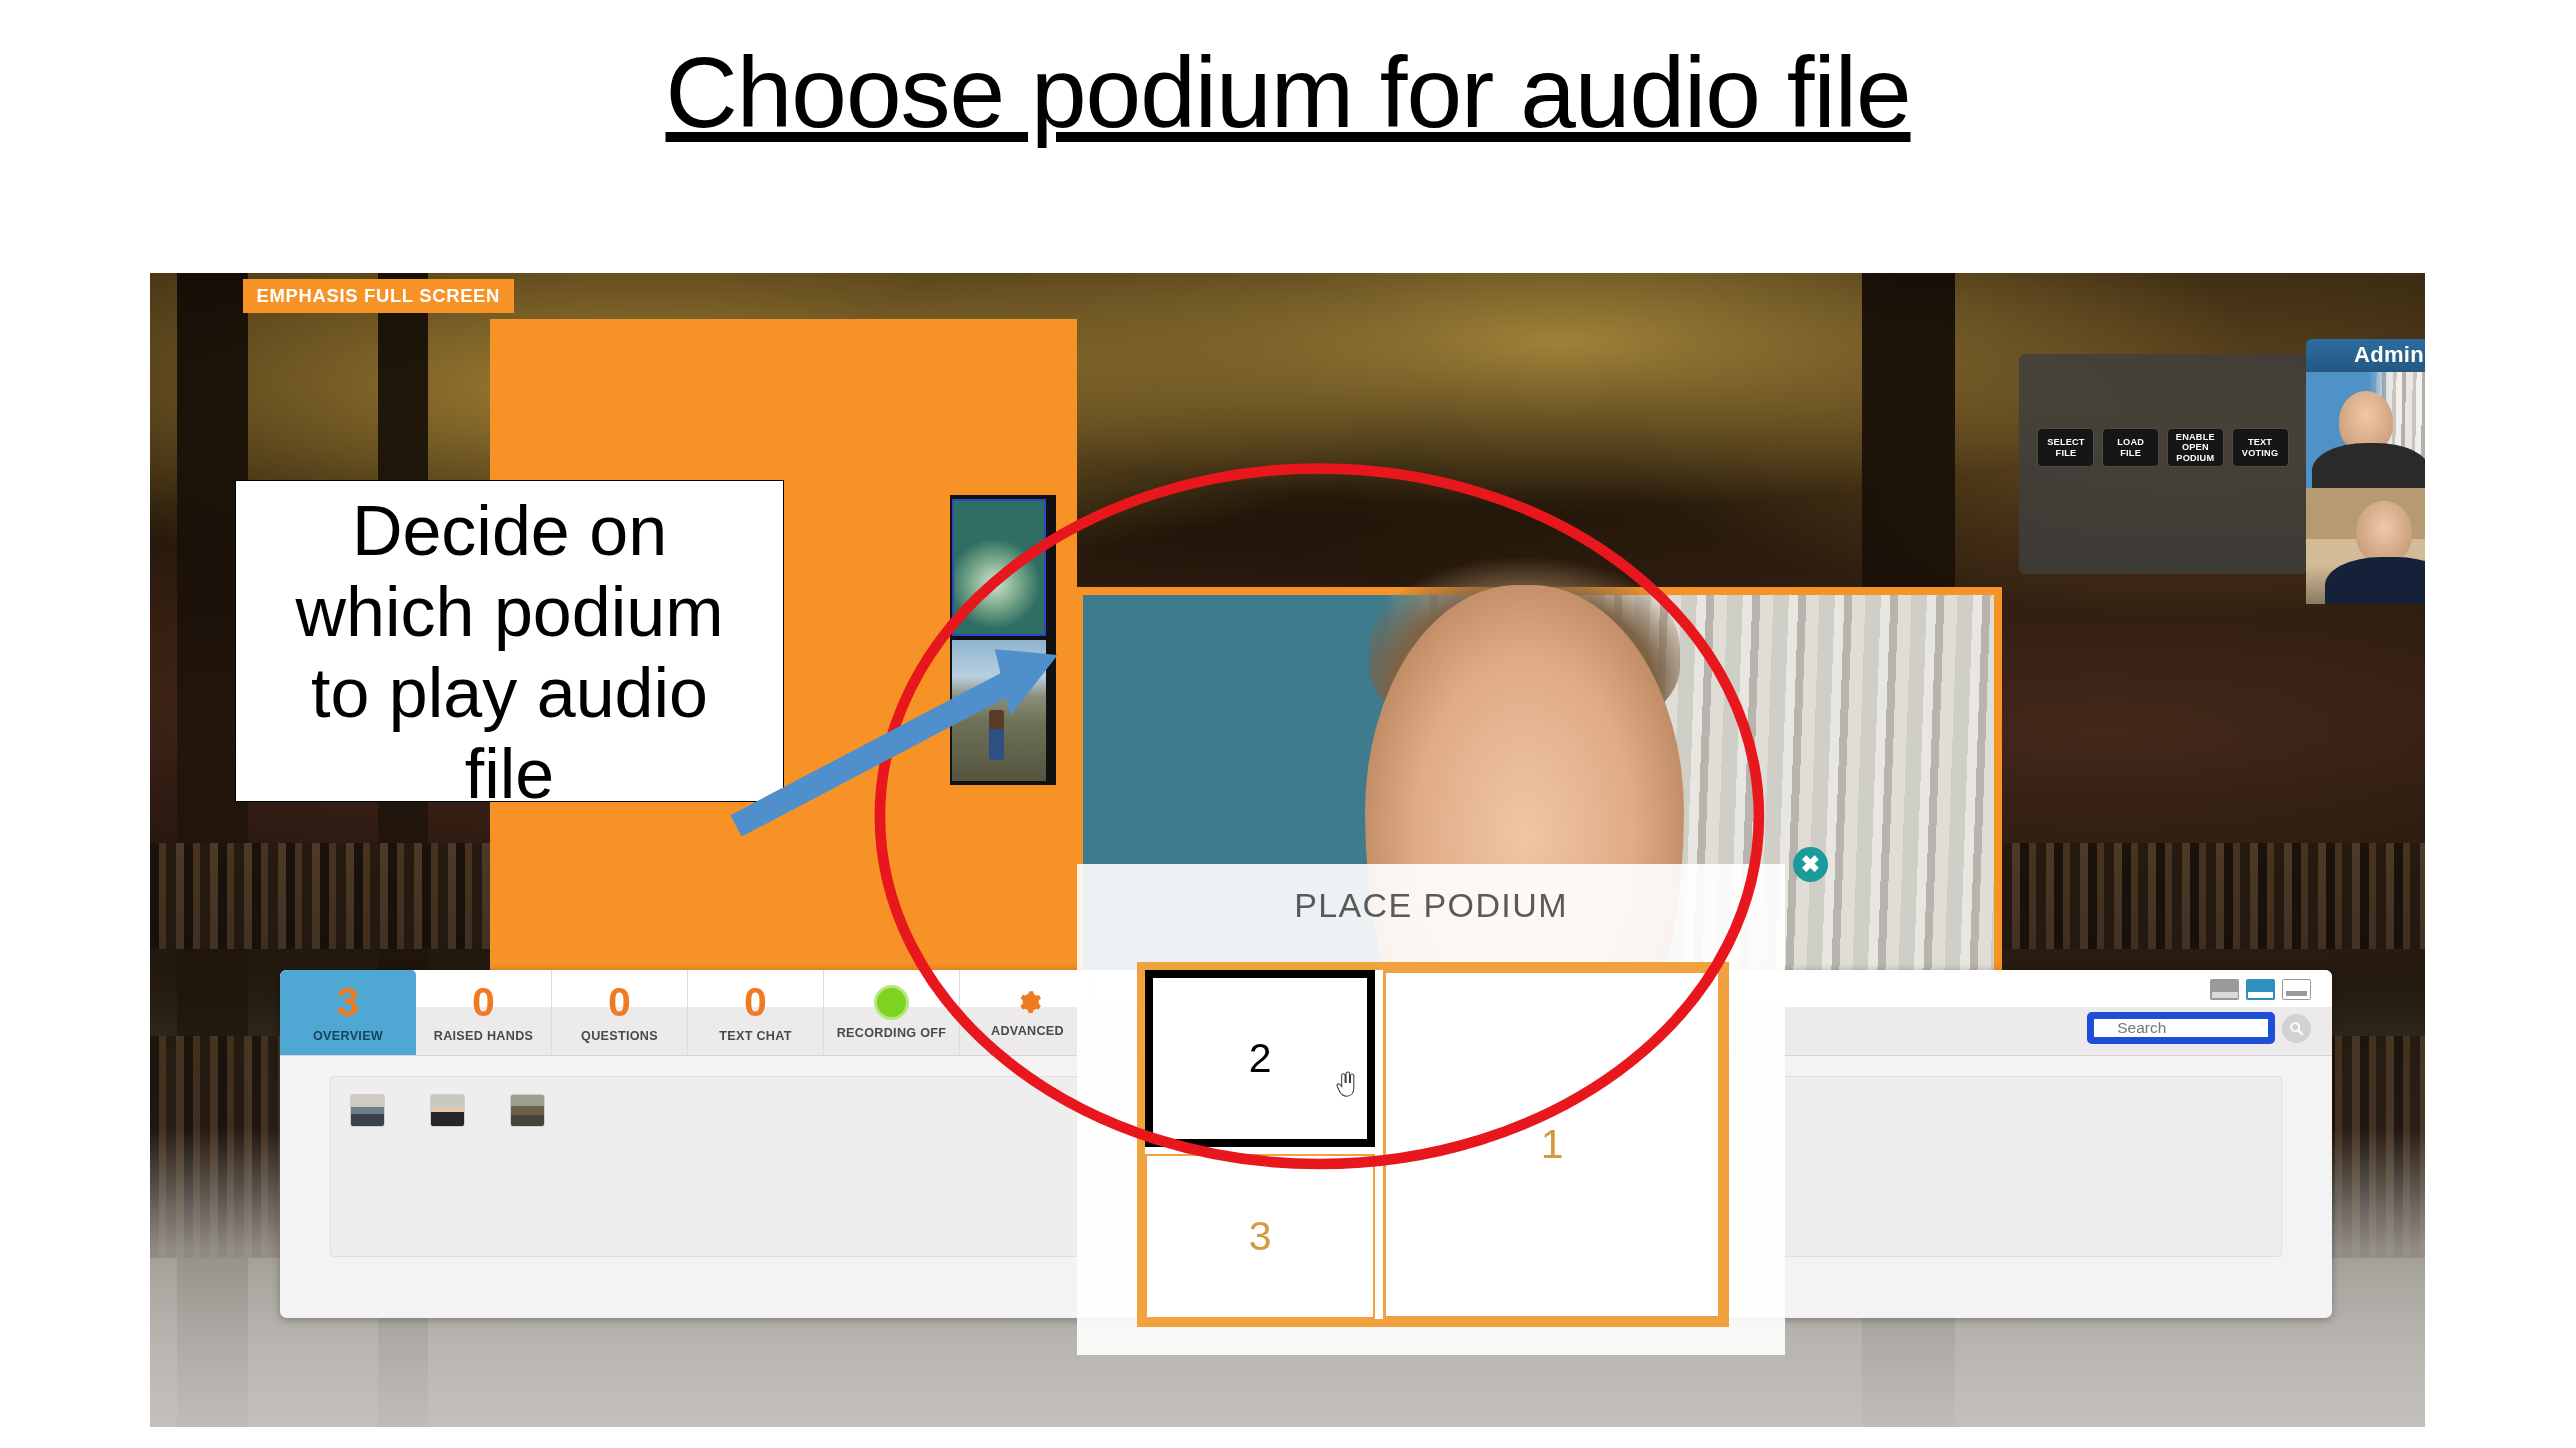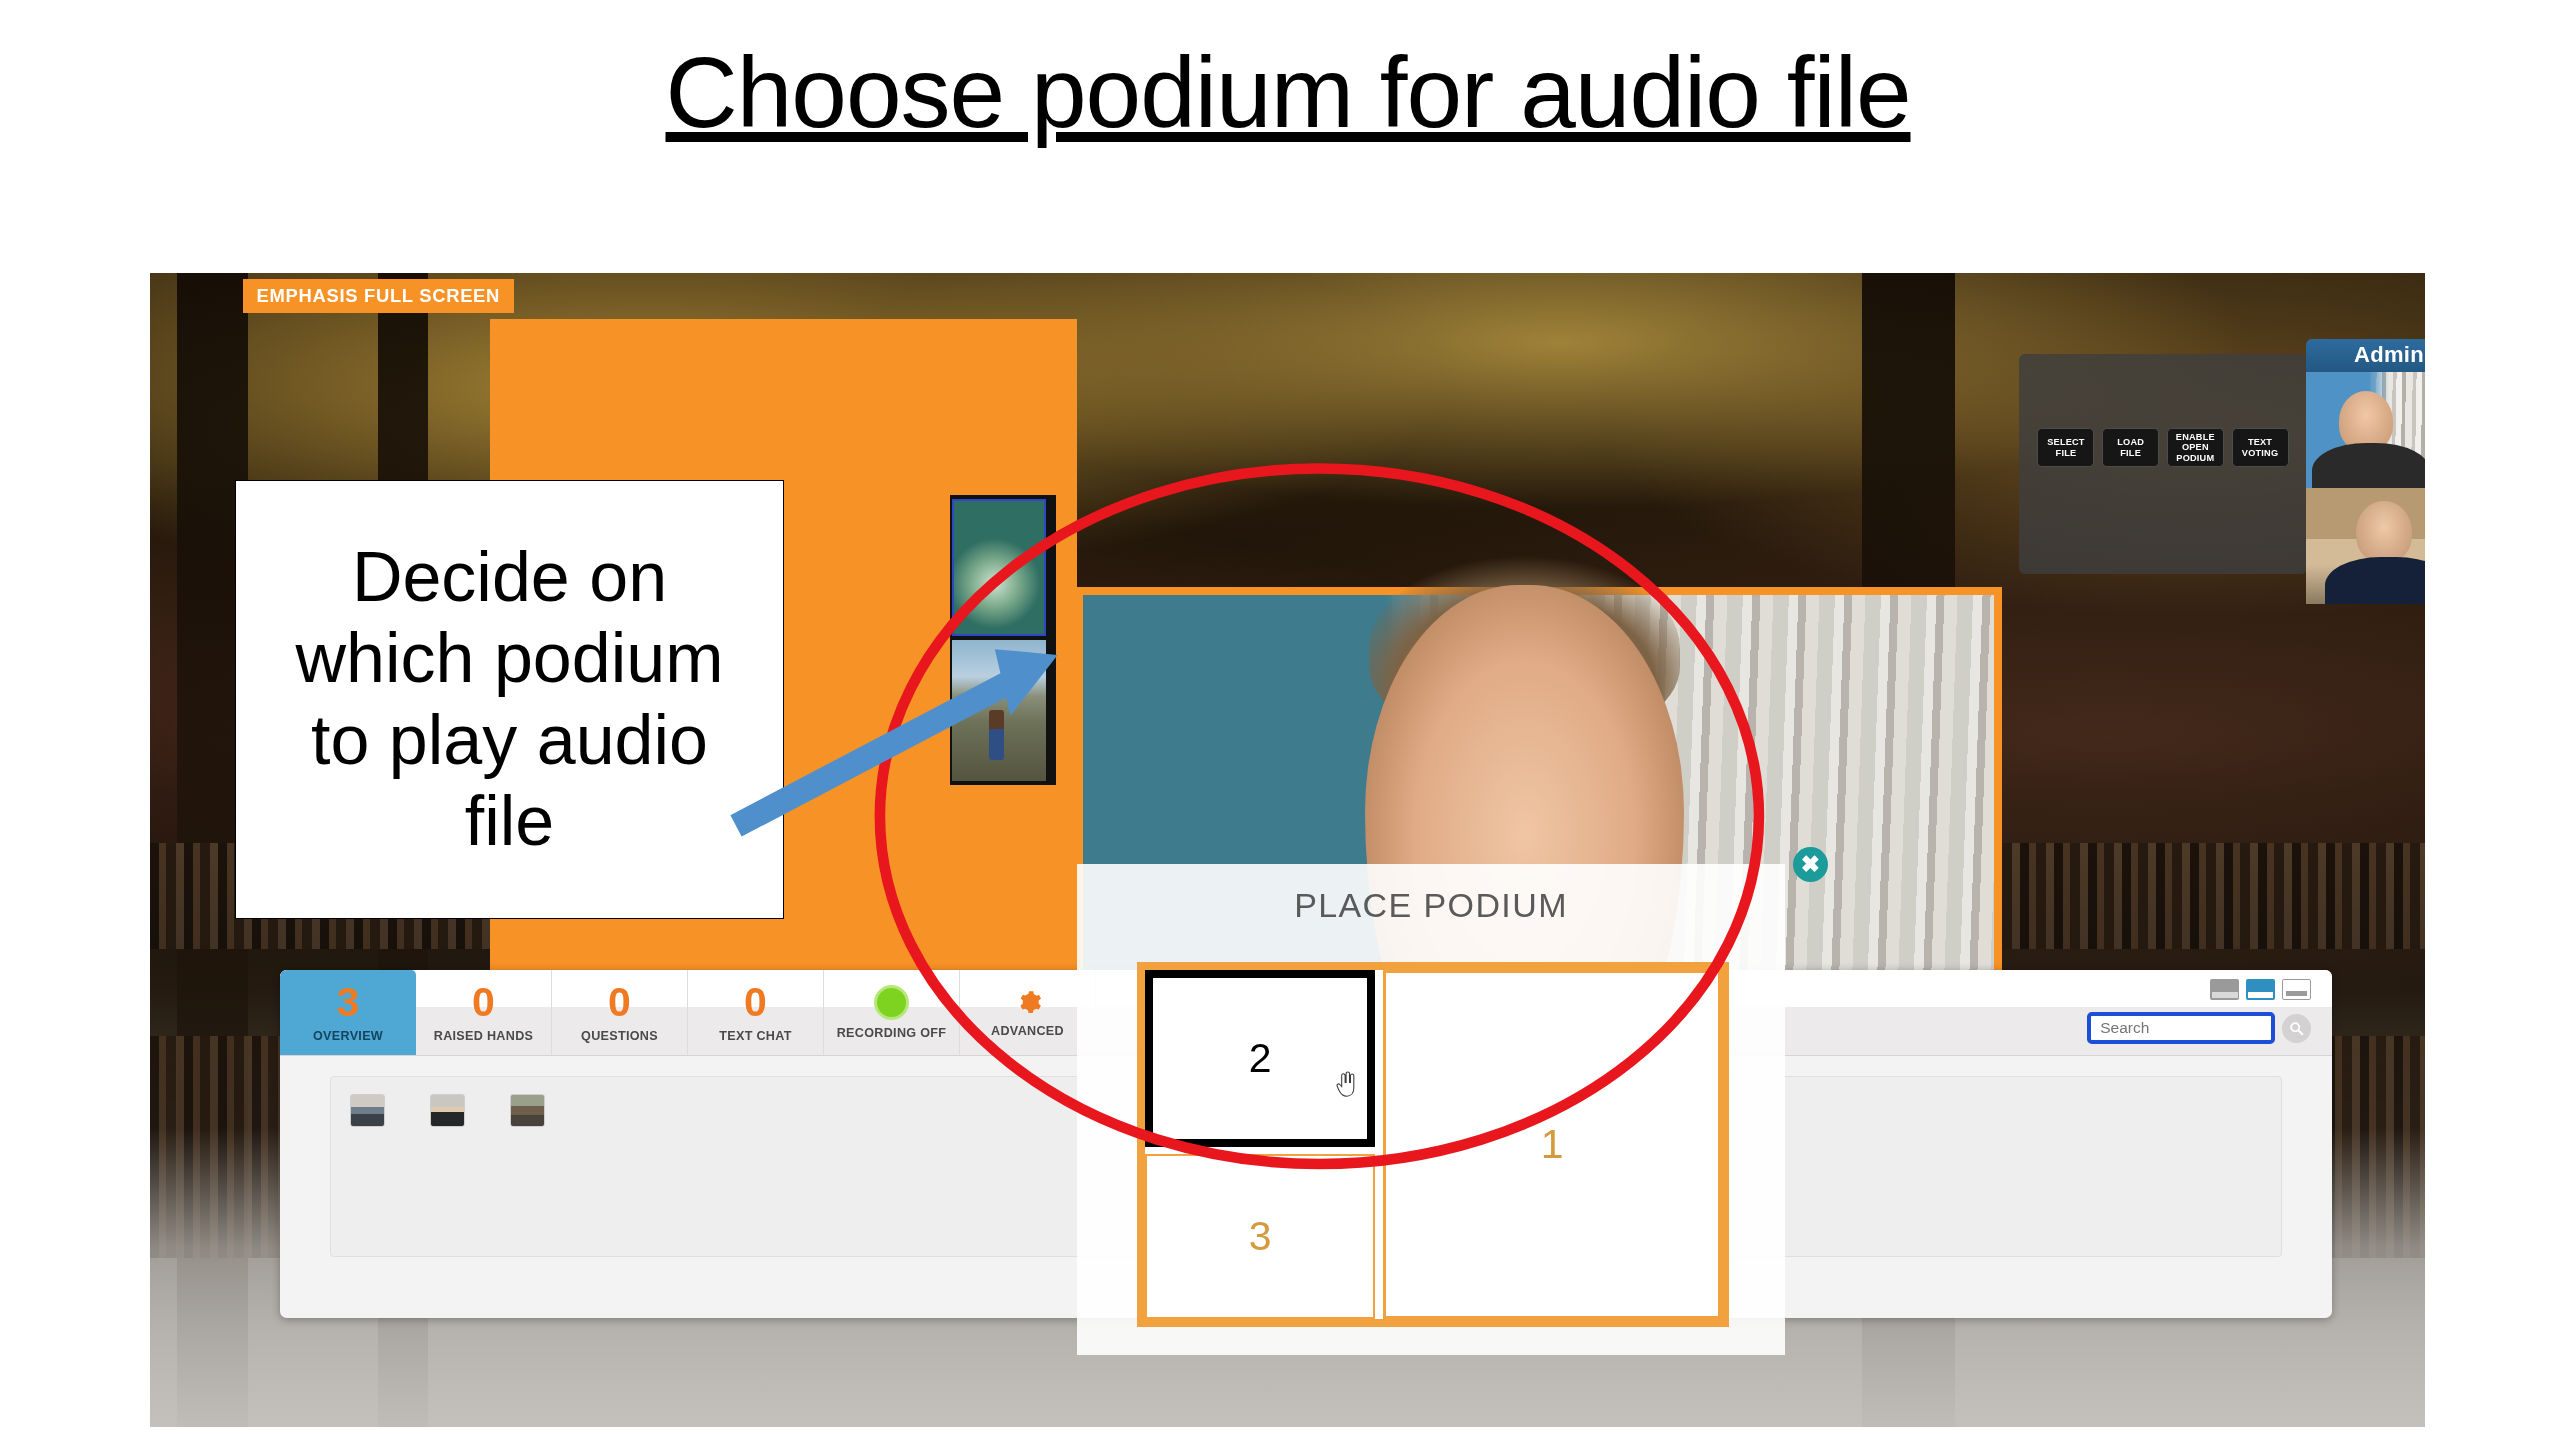"Decide on which podium to" .callout { align-items: center -> flex-start; height: 439px -> 322px }
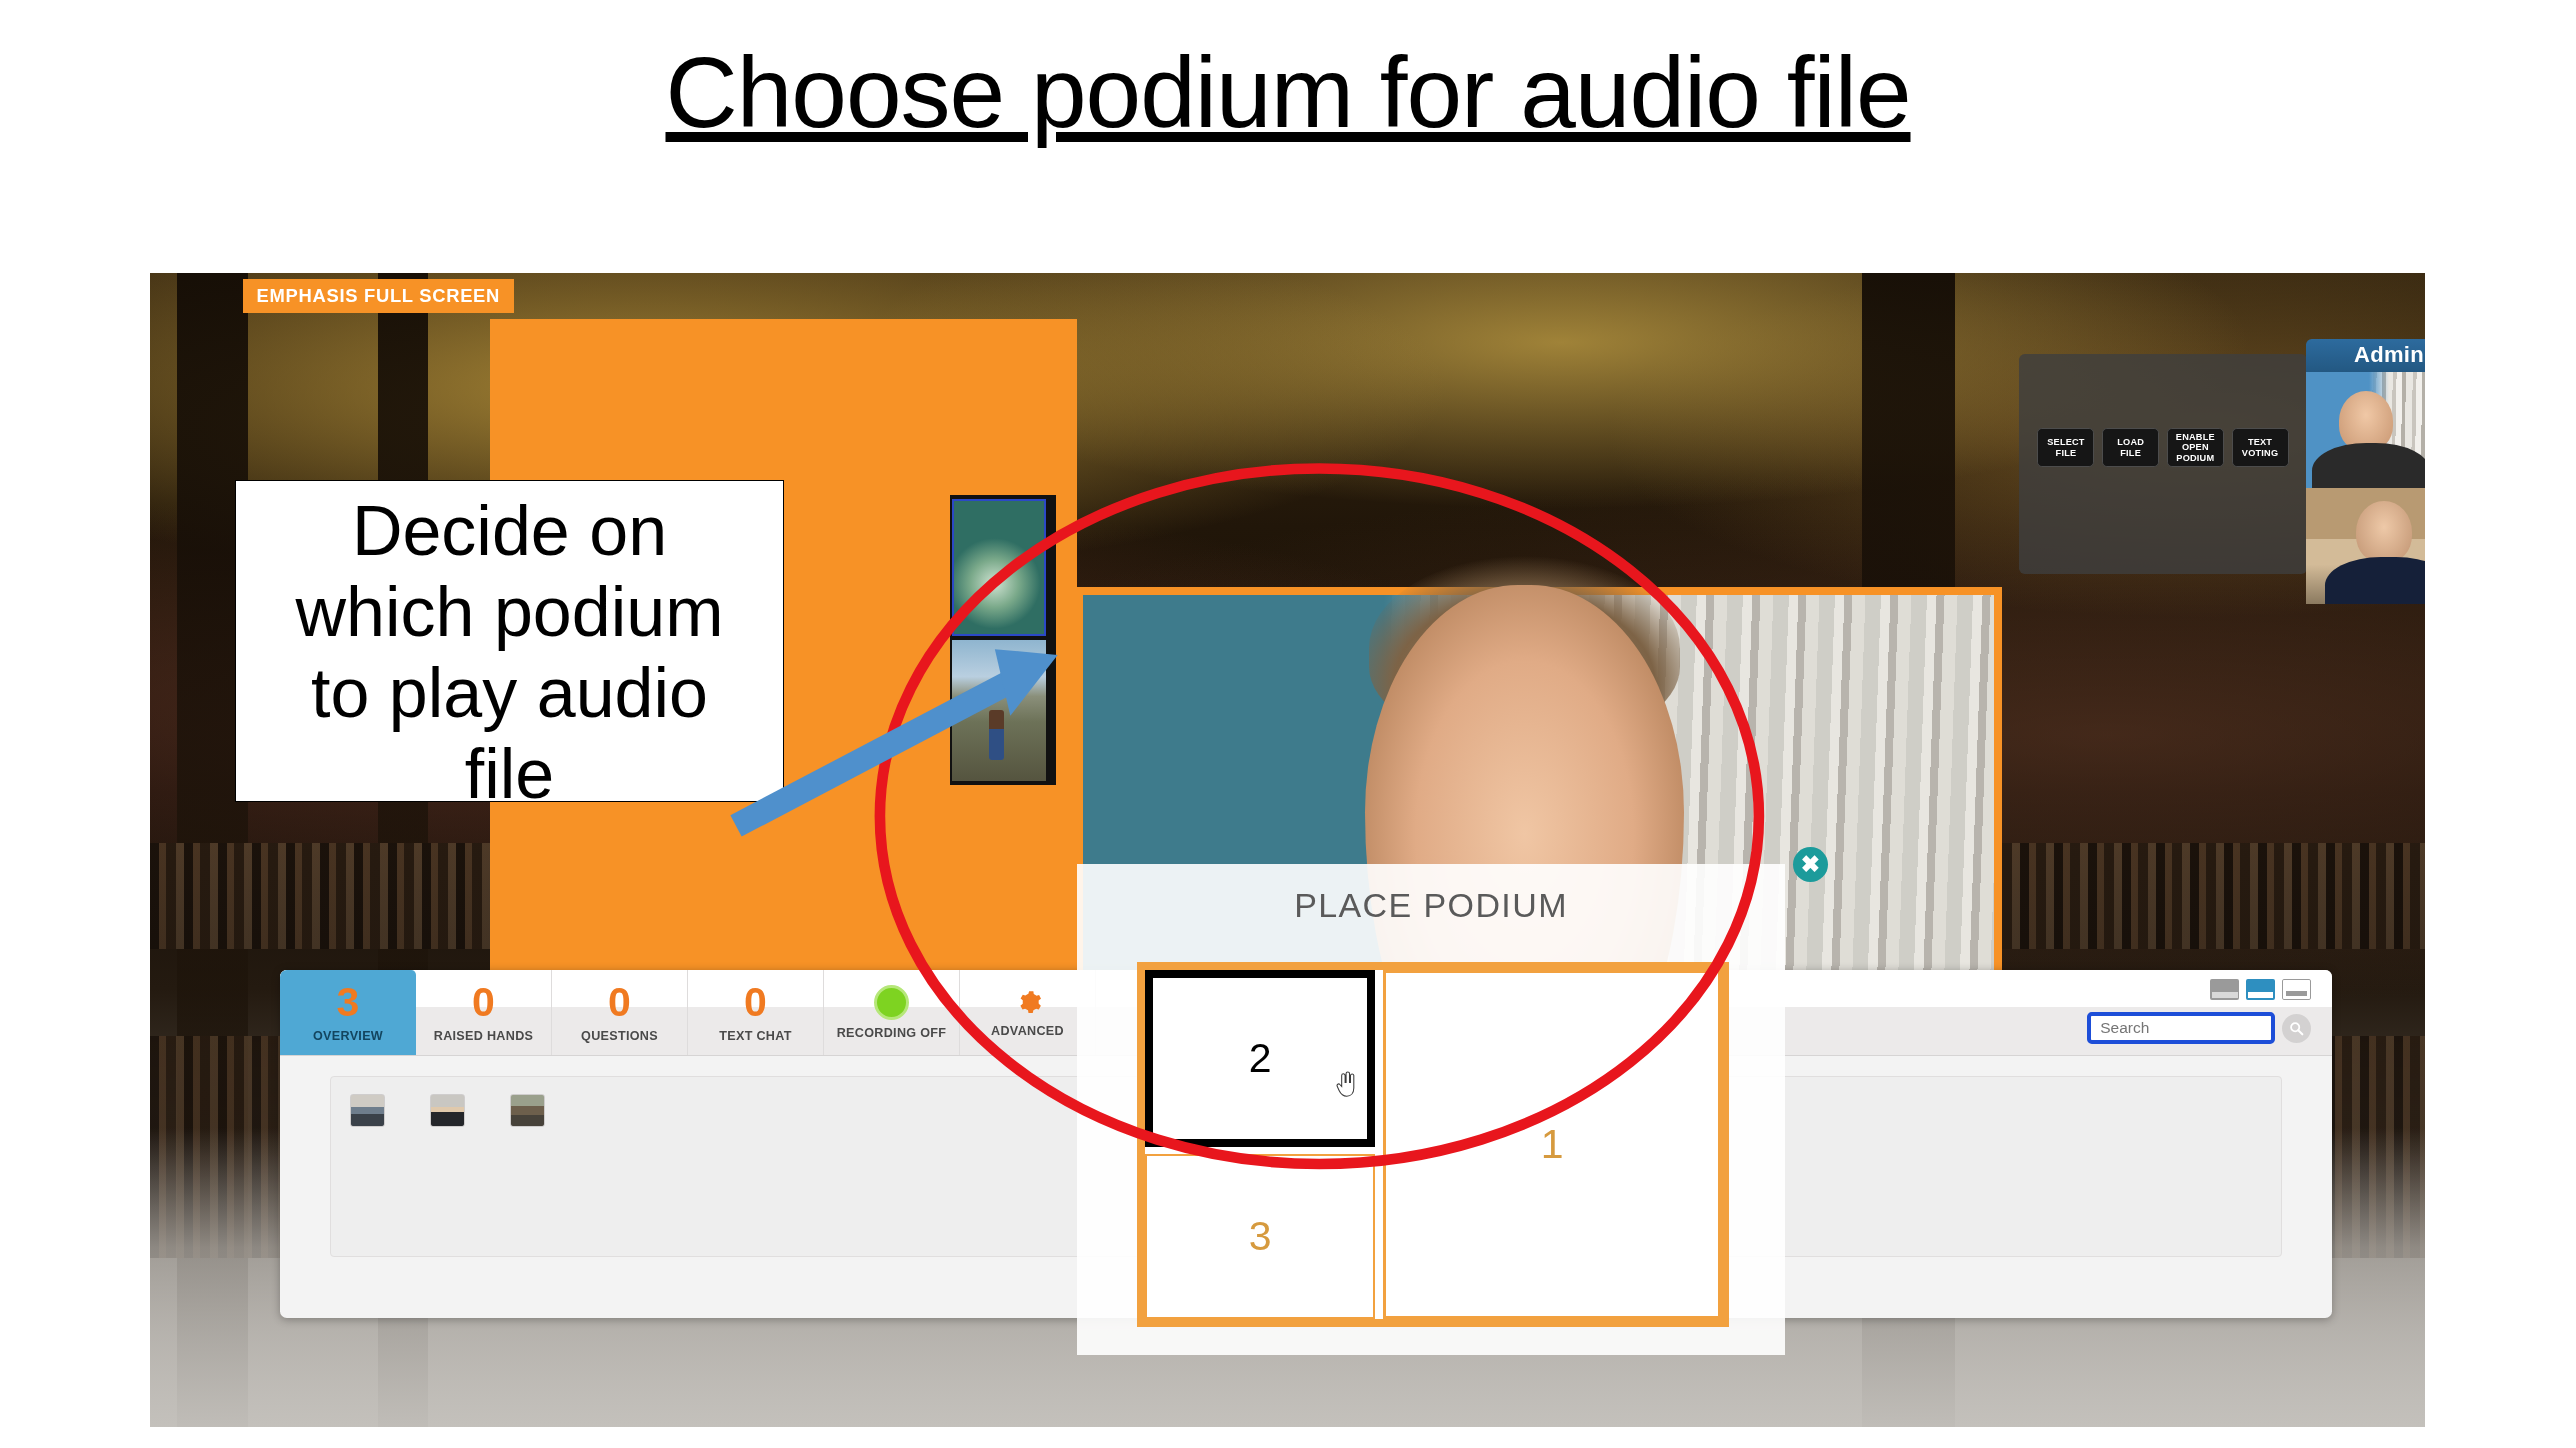"Search" .search-input { border: 4px solid #1d4ed8 -> 7px solid #1d4ed8; padding: 0 9px -> 0 23px }
